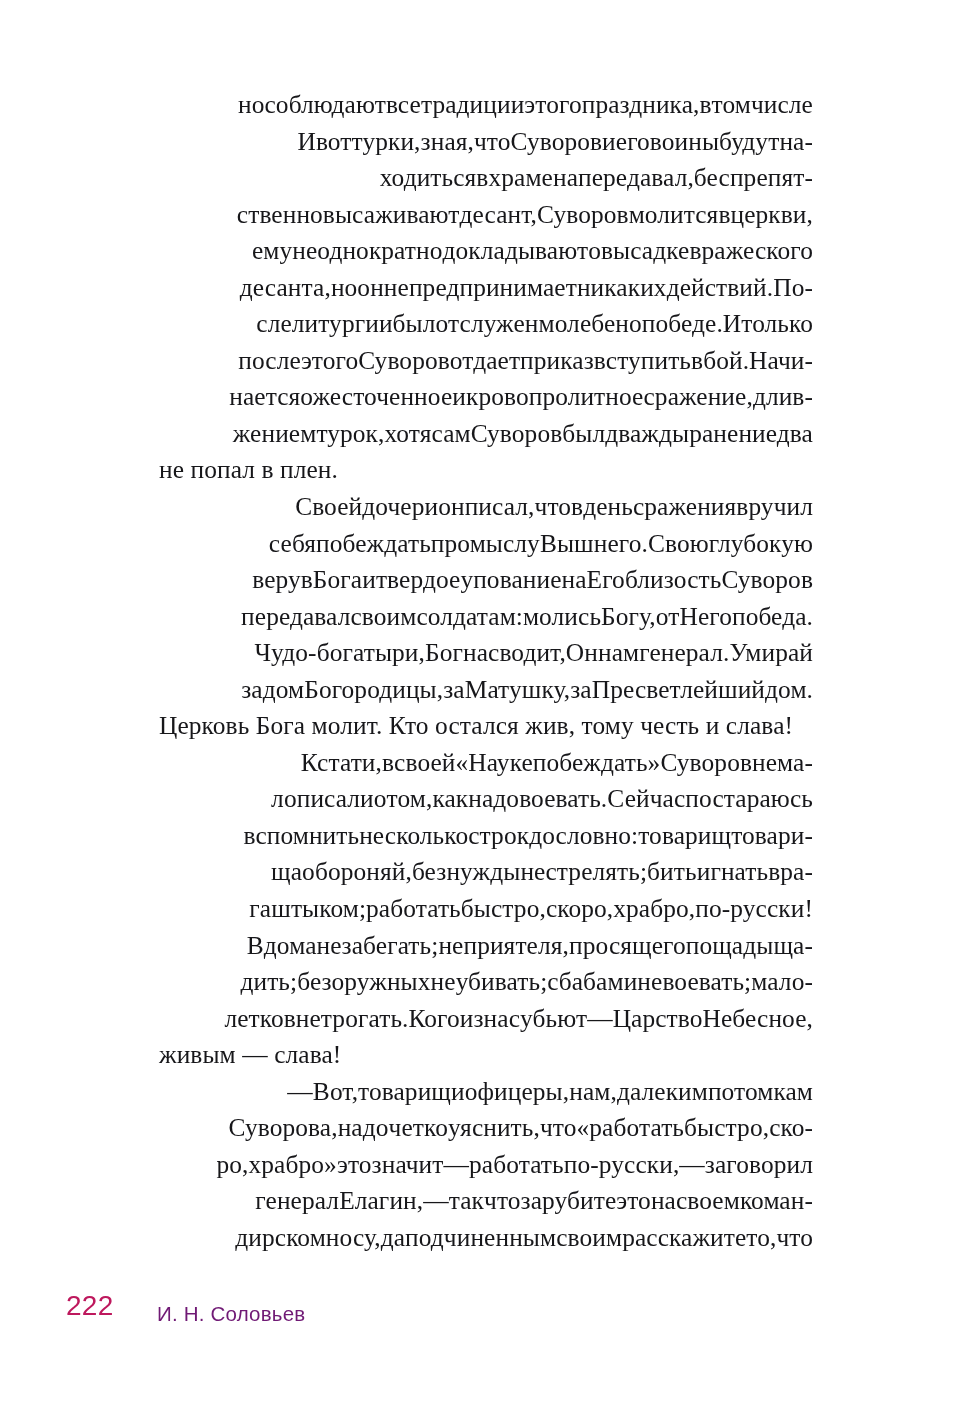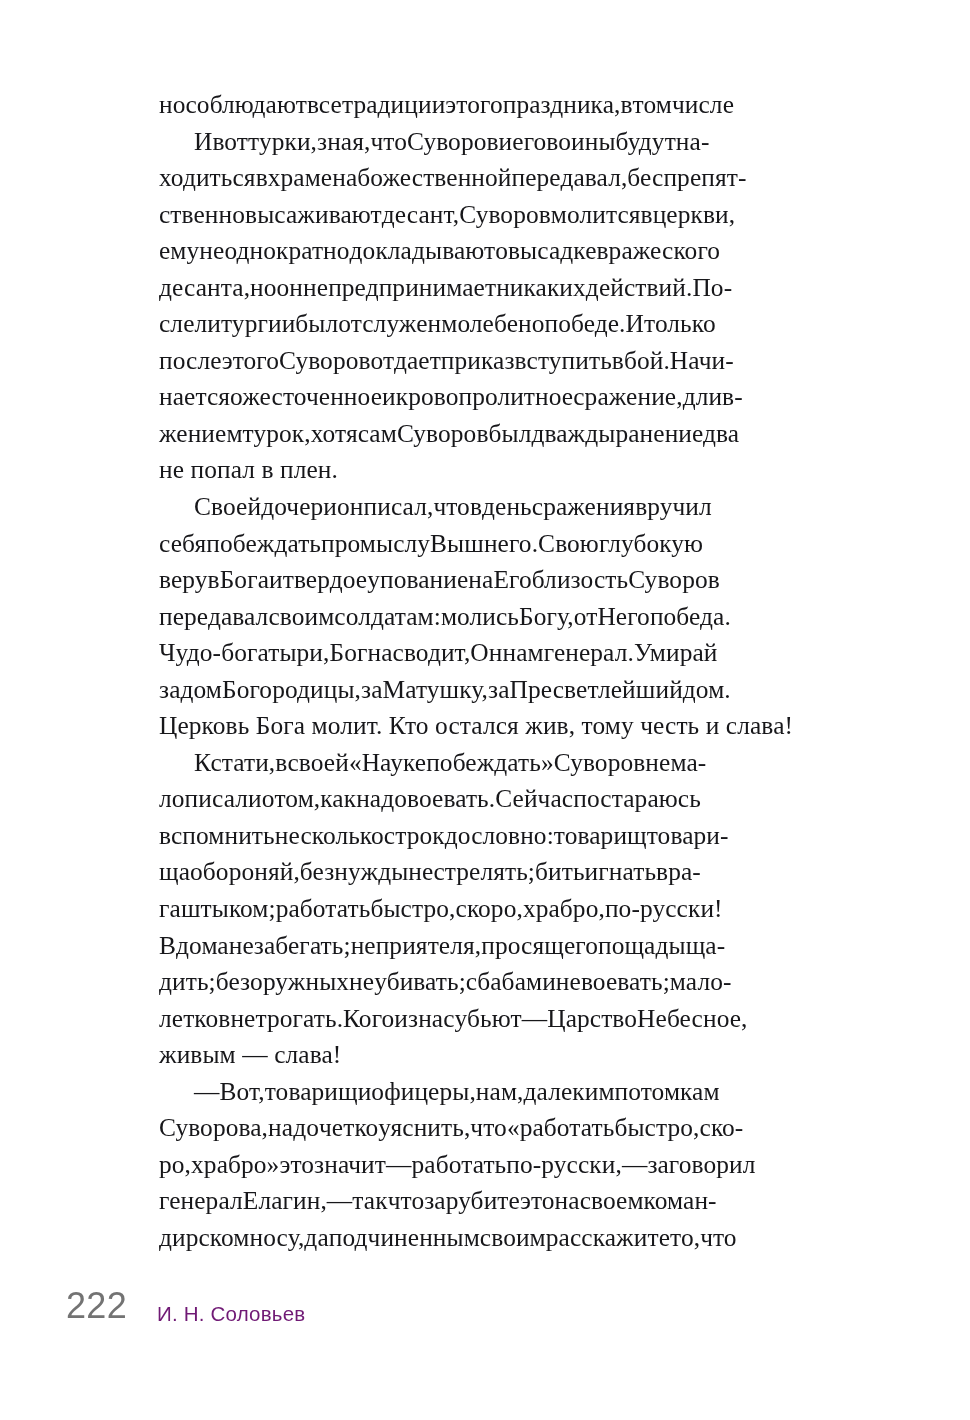"но" .line.just { justify-content: flex-start -> flex-end }
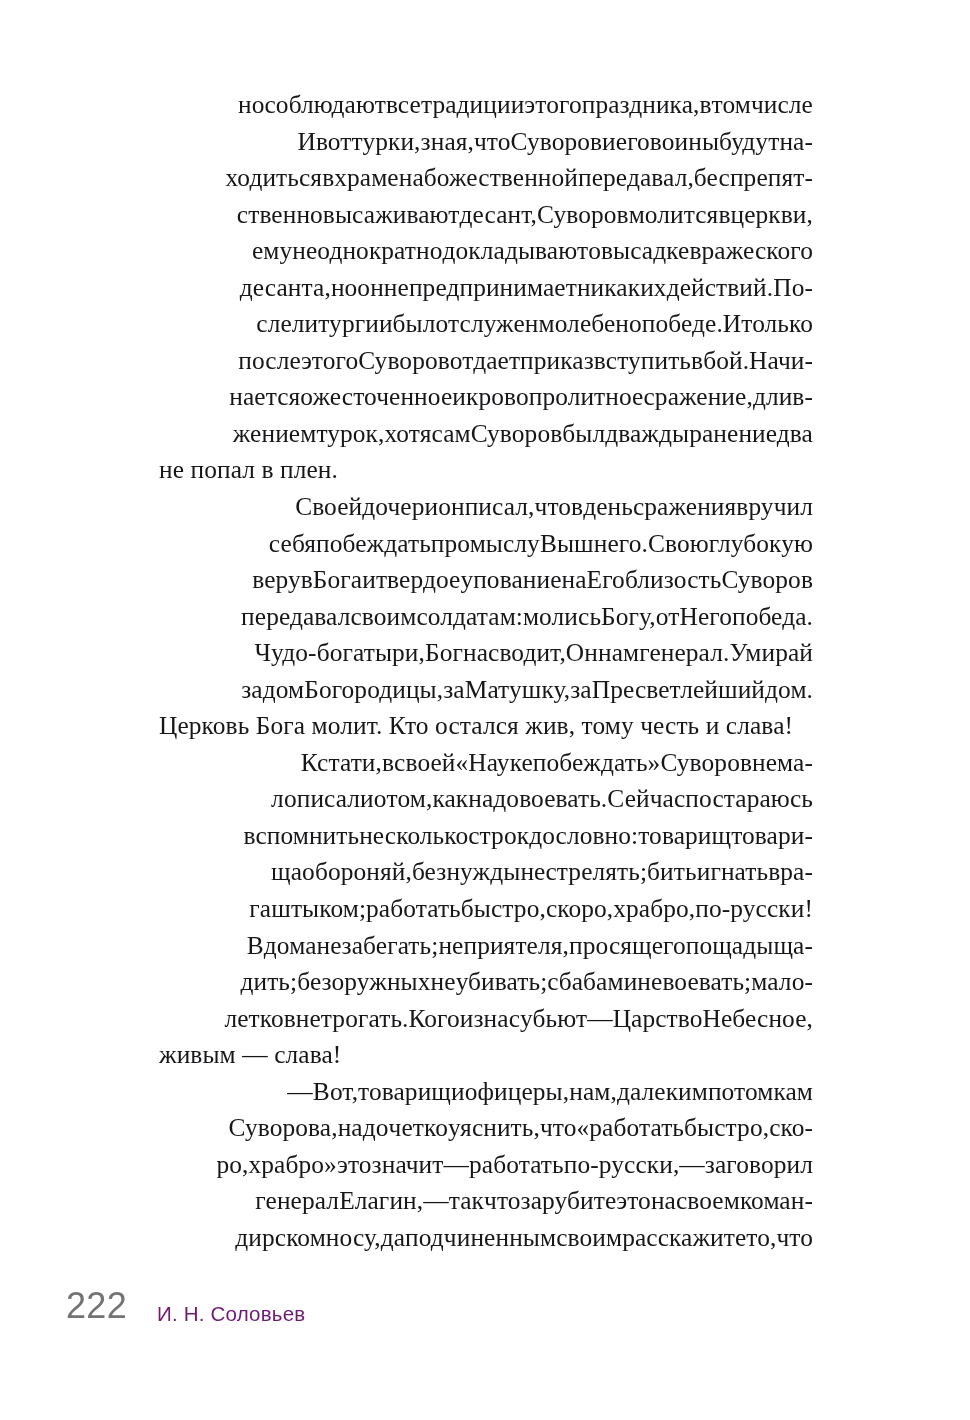"божественной" span { html: <span>божественной</span> -> none }
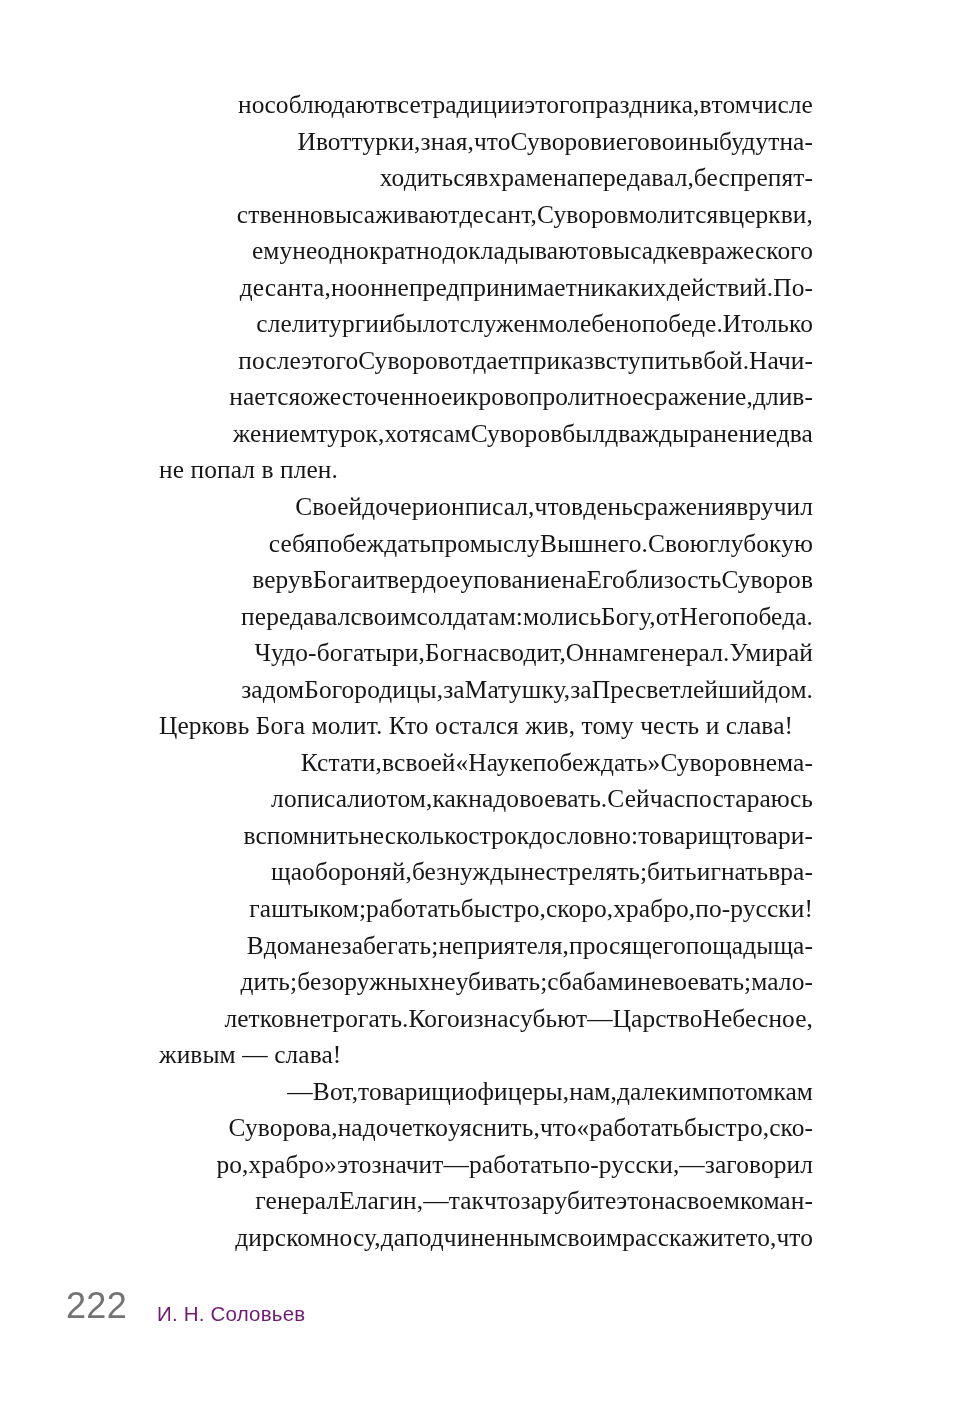"222" .folio { color: #737373 -> #be185d; font-size: 36px -> 28px }
